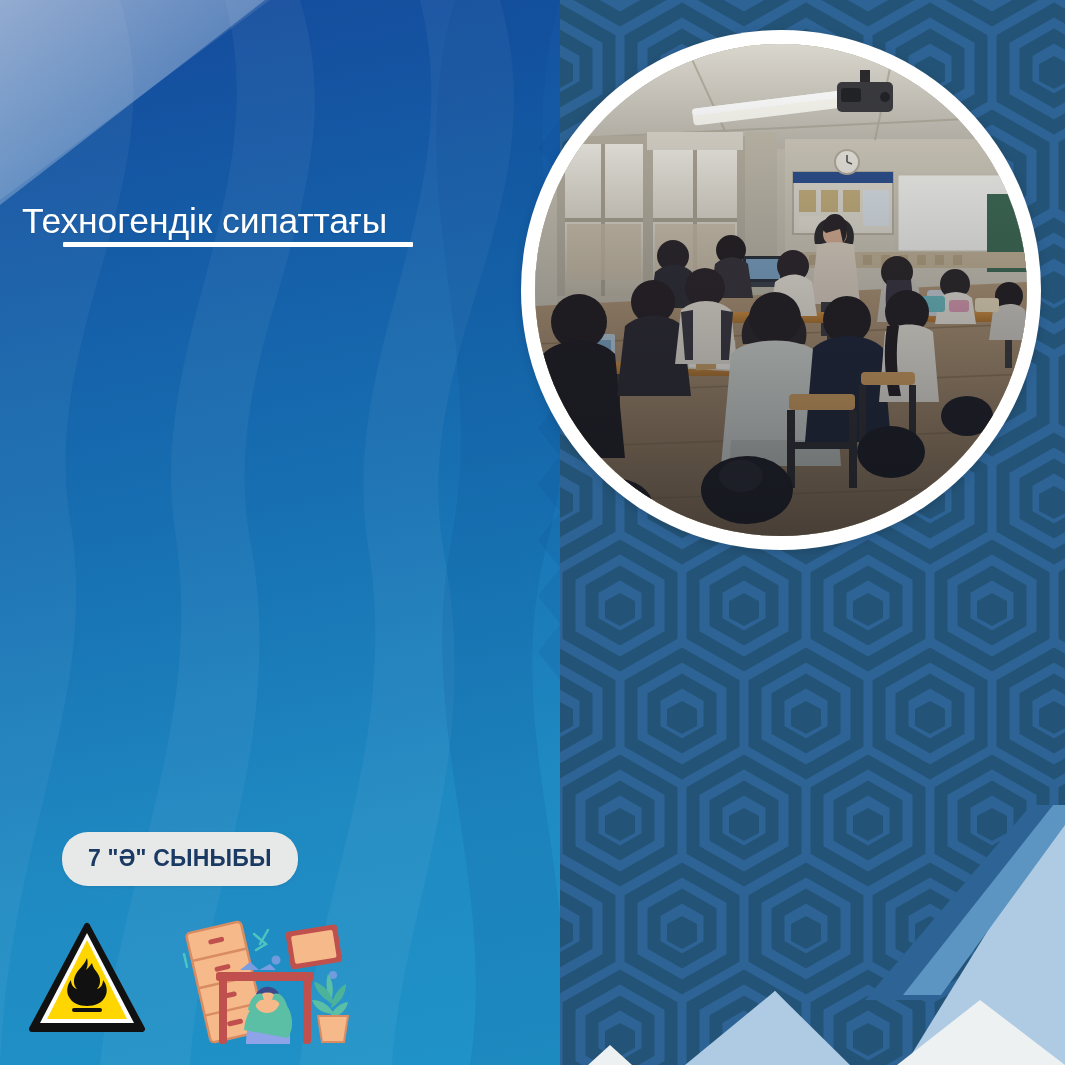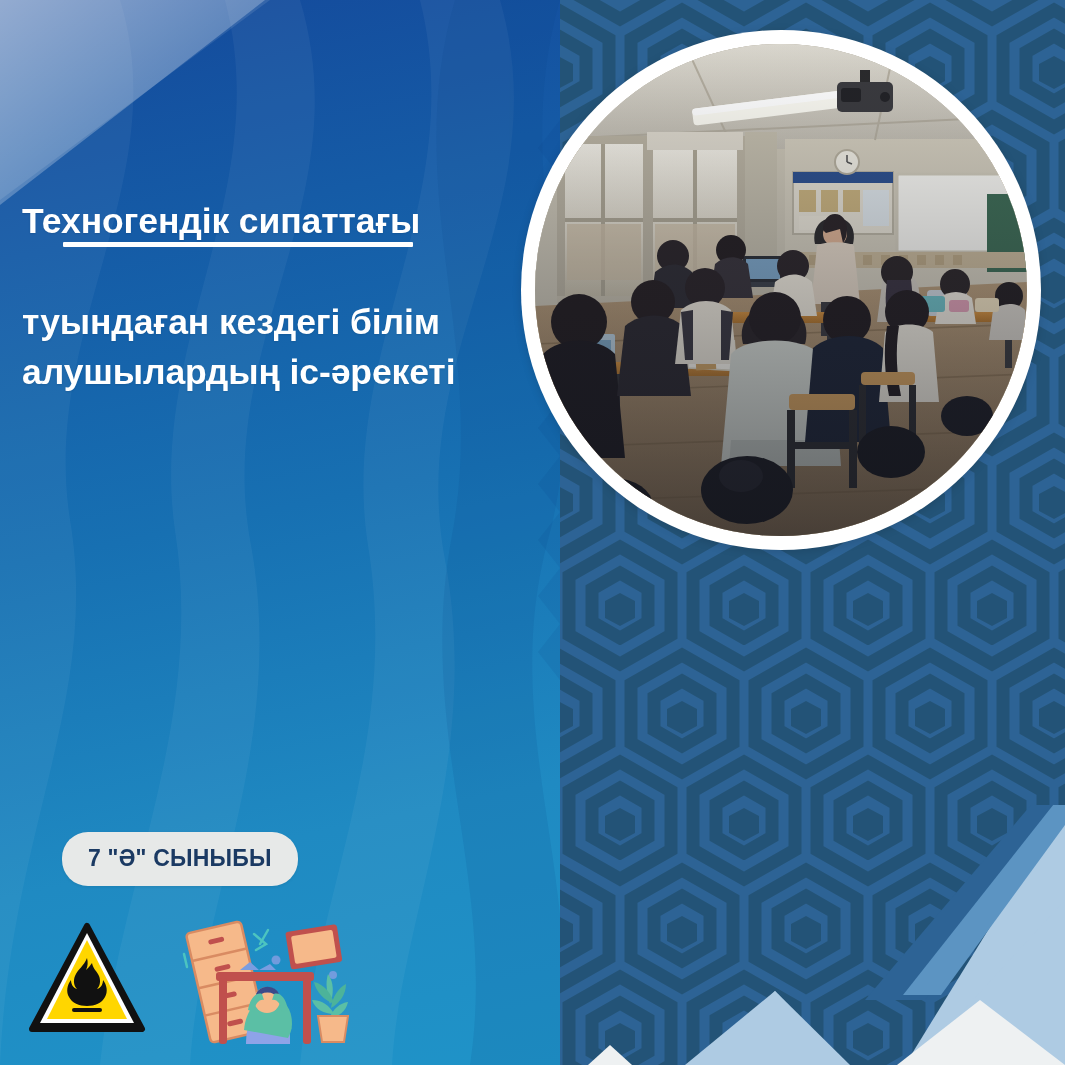"Техногендік сипаттағы" .poster-title { font-weight: bold -> normal }
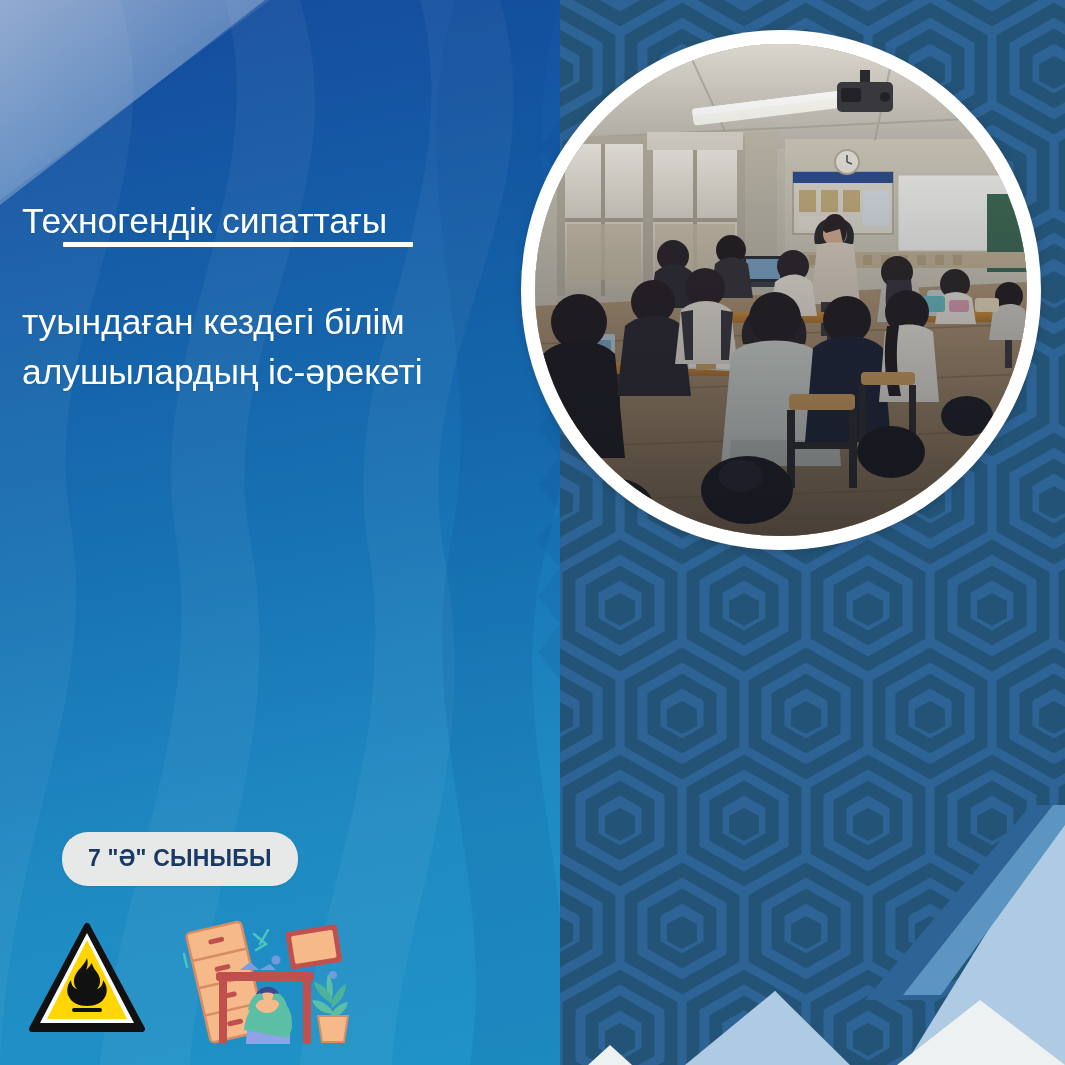"туындаған кездегі білім" span { html: <span>туындаған кездегі білім</span> -> none }
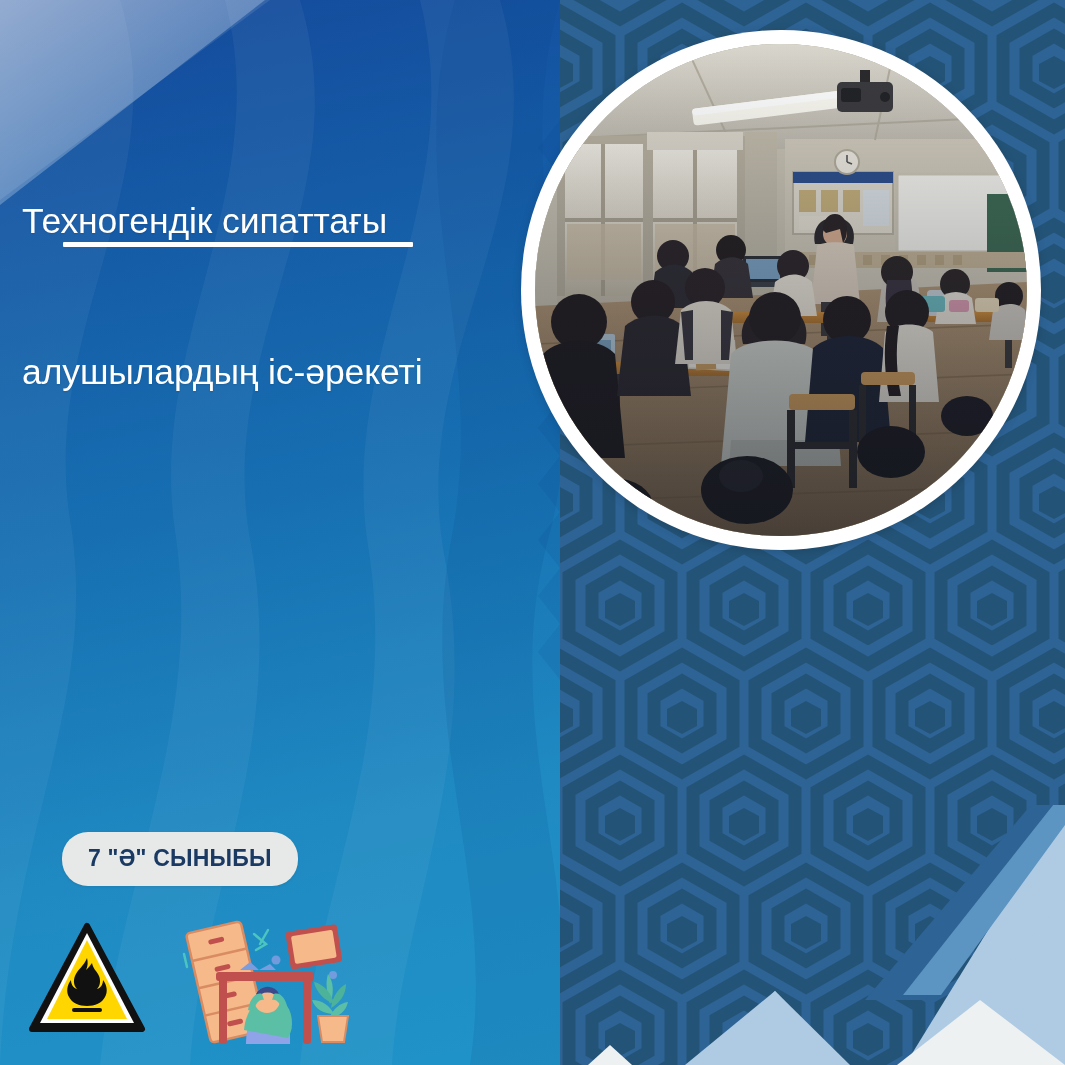"алушылардың іс-әрекеті" span { html: <span>алушылардың іс-әрекеті</span> -> none }
